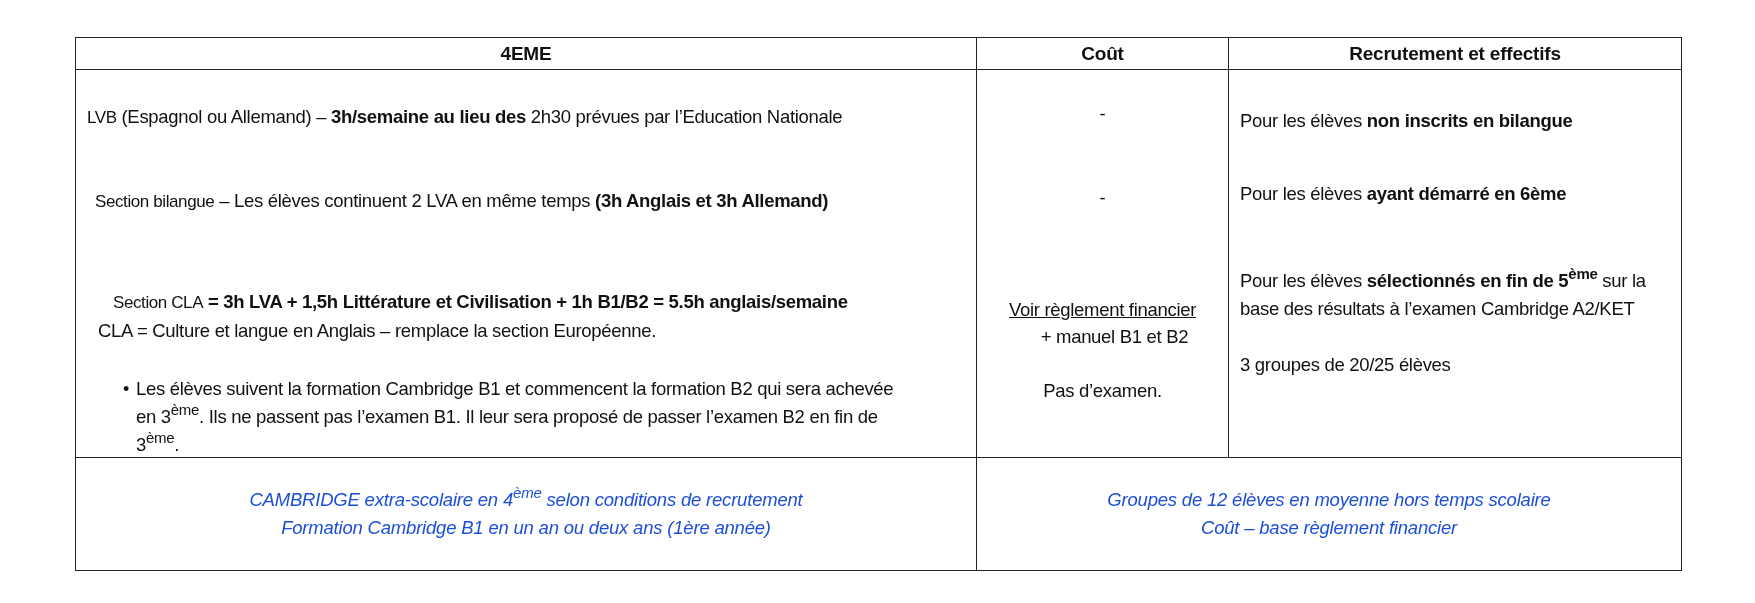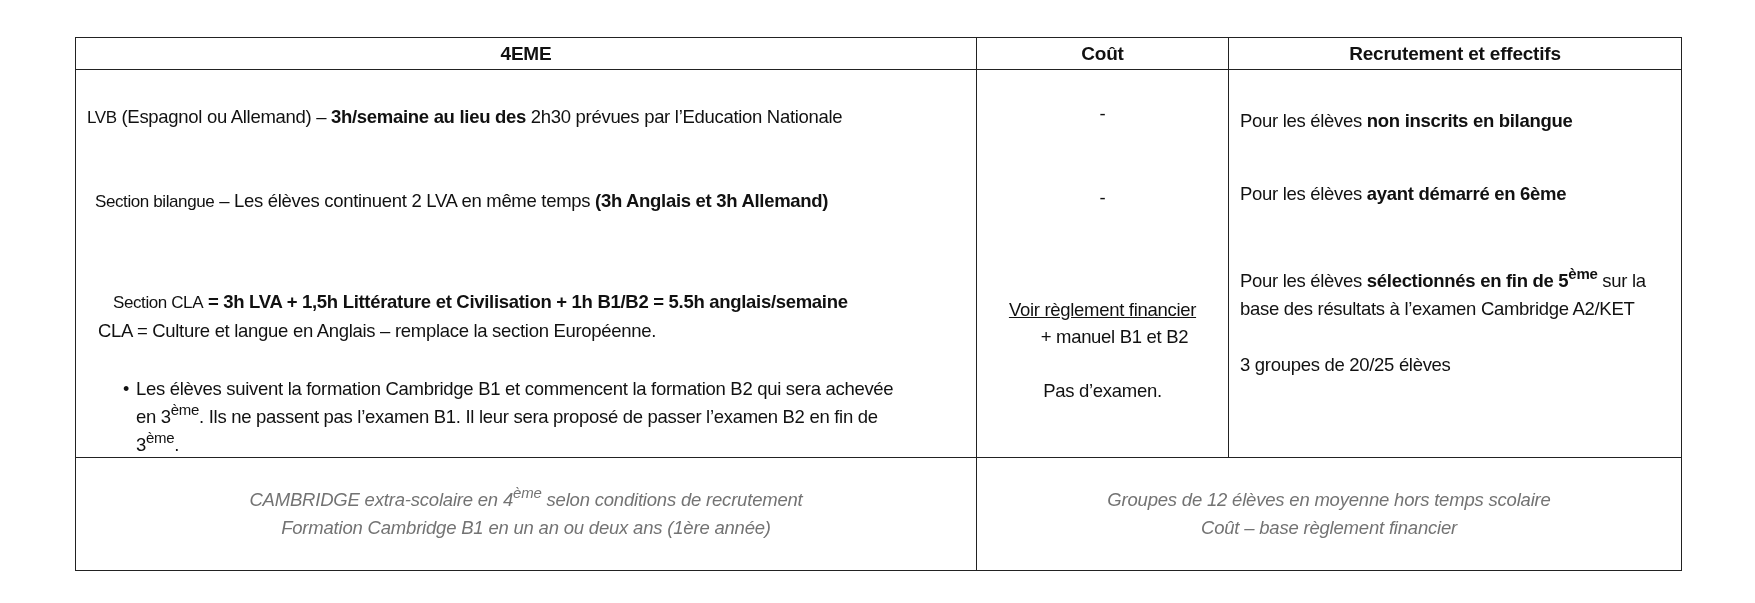"CAMBRIDGE extra-scolaire en 4ème selon" .foot { color: #737373 -> #1d4ed8 }
